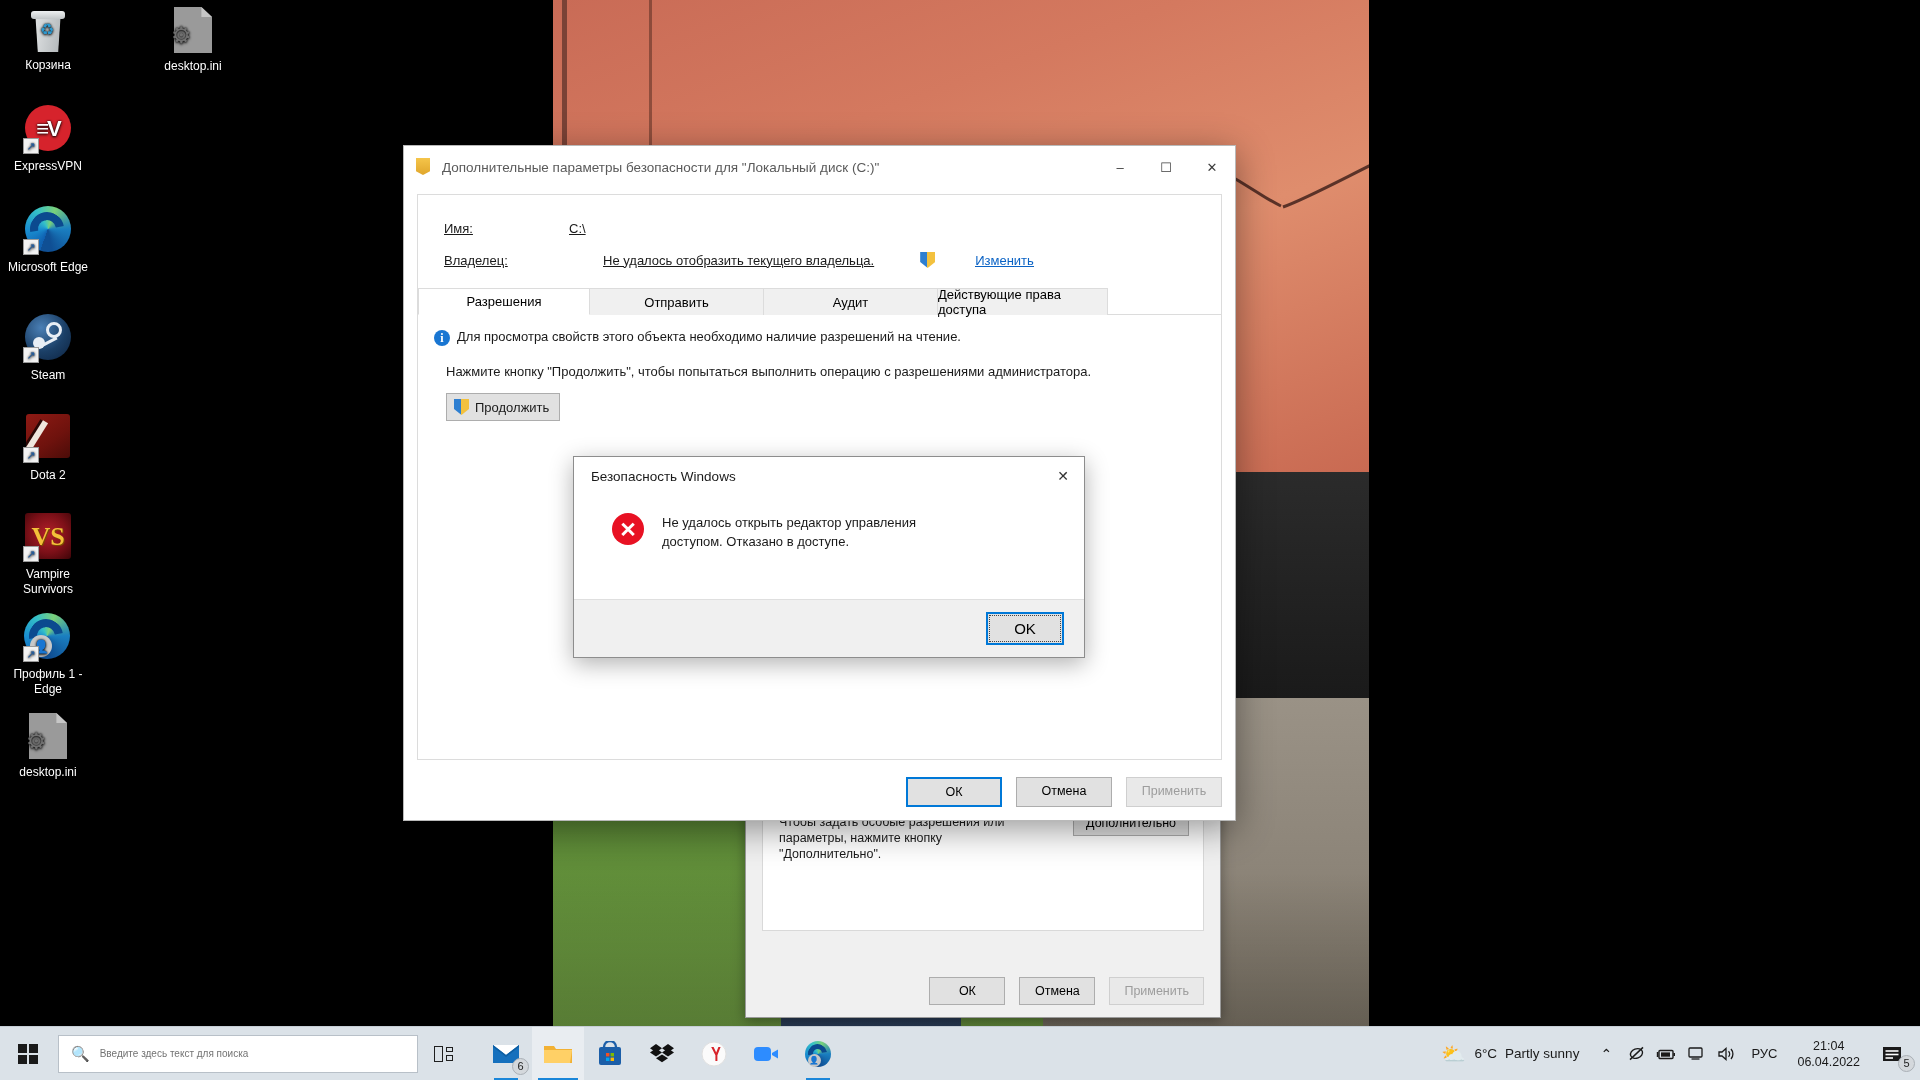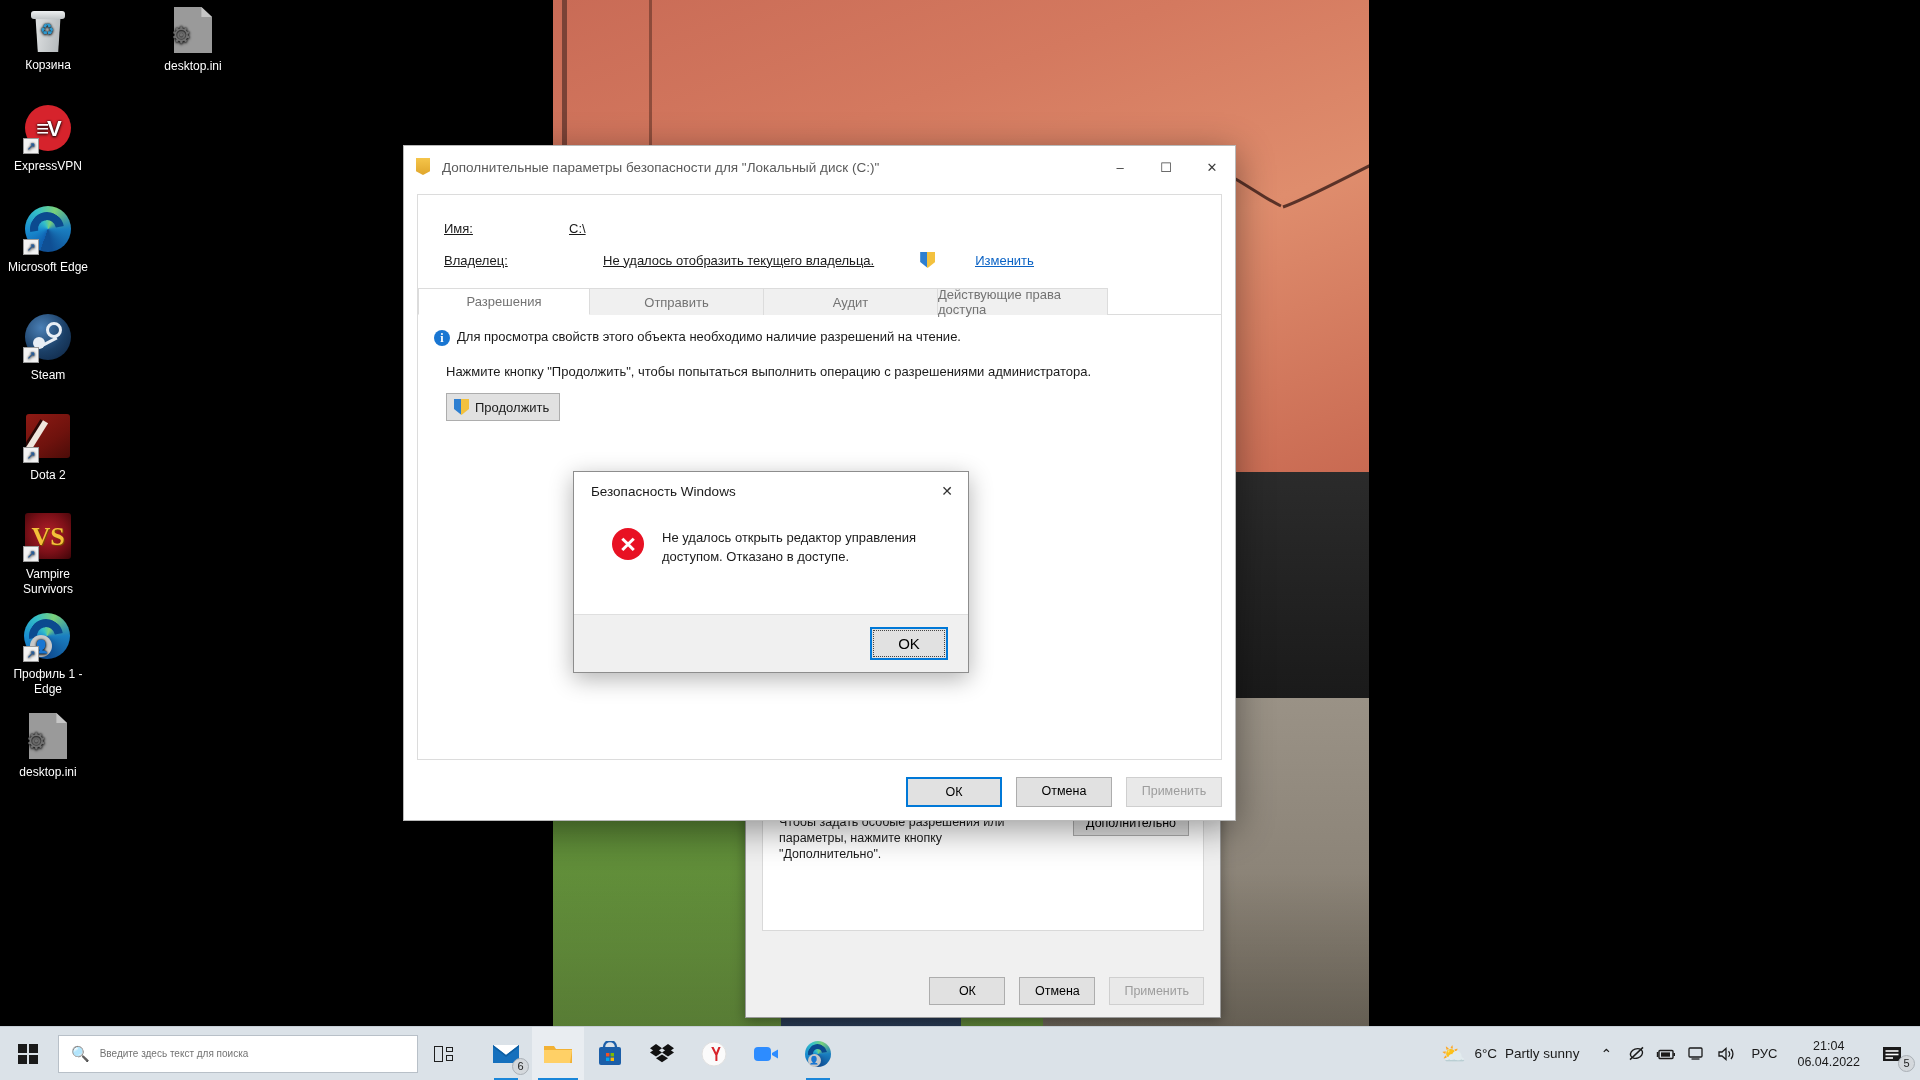"Разрешения" .tab { color: #737373 -> #000000 }
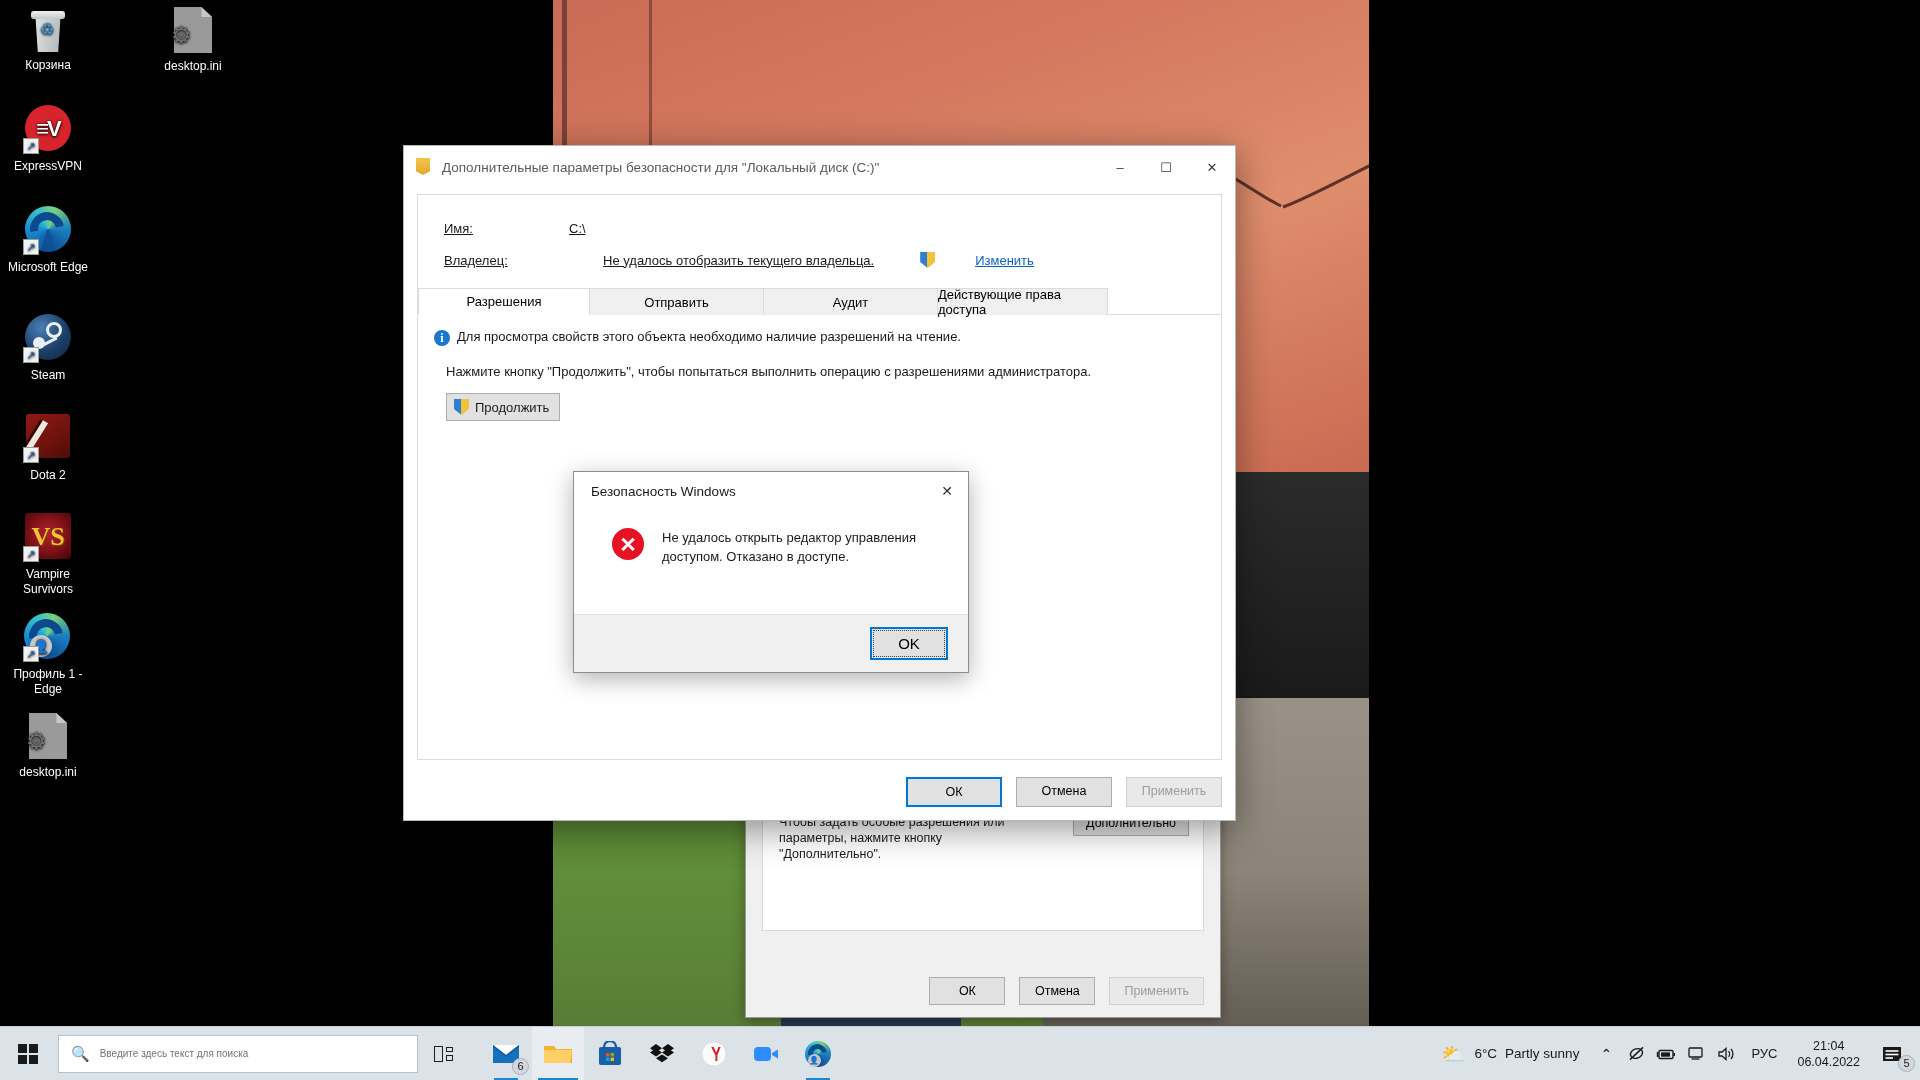"Безопасность Windows" .err-shell { top: 471px -> 456px; width: 396px -> 512px }
